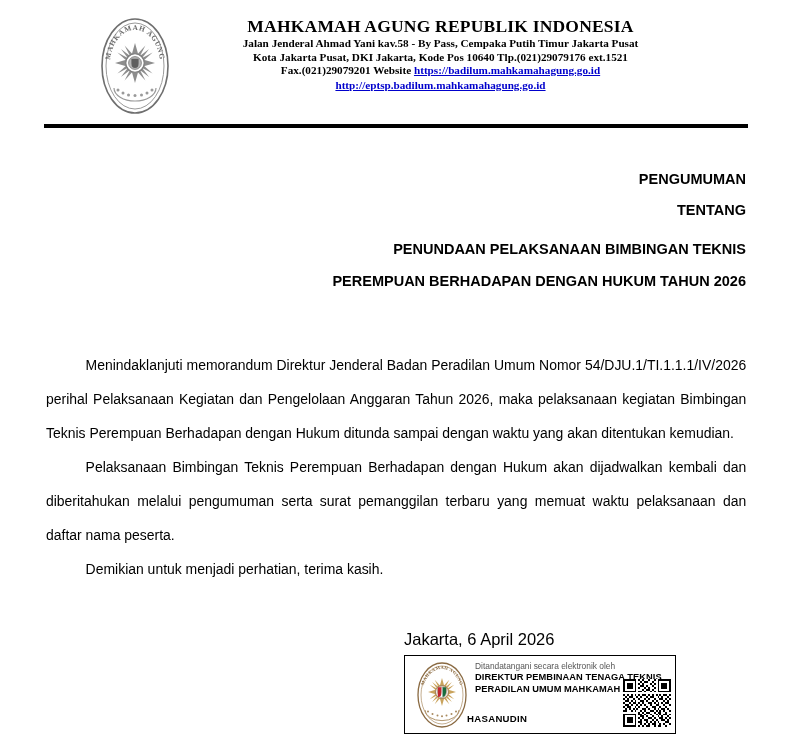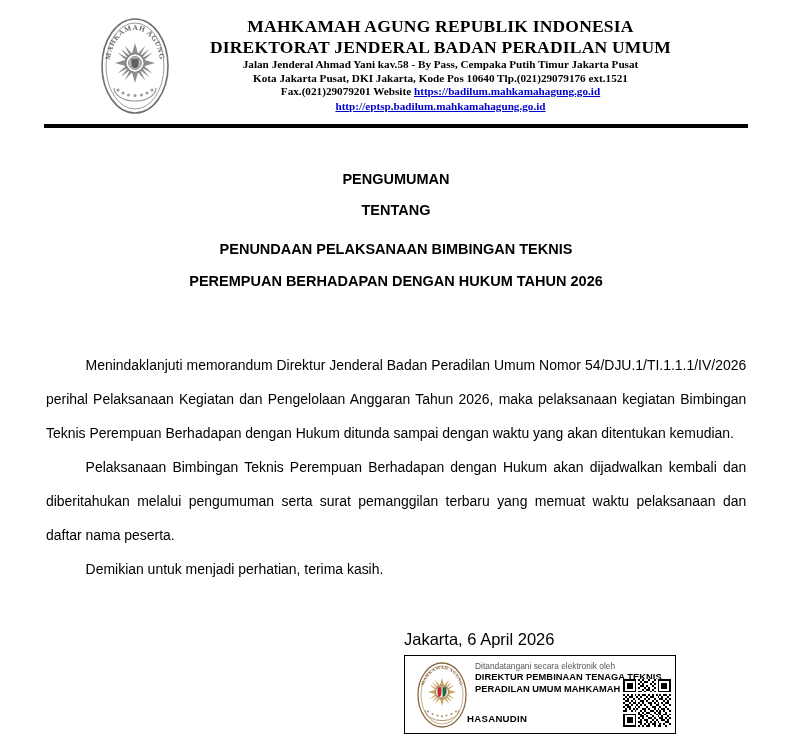"DIREKTORAT JENDERAL BADAN PERADILAN UMUM" div.org-line2 { html: <div>DIREKTORAT JENDERAL BADAN PERADILAN UMUM</div> -> none }
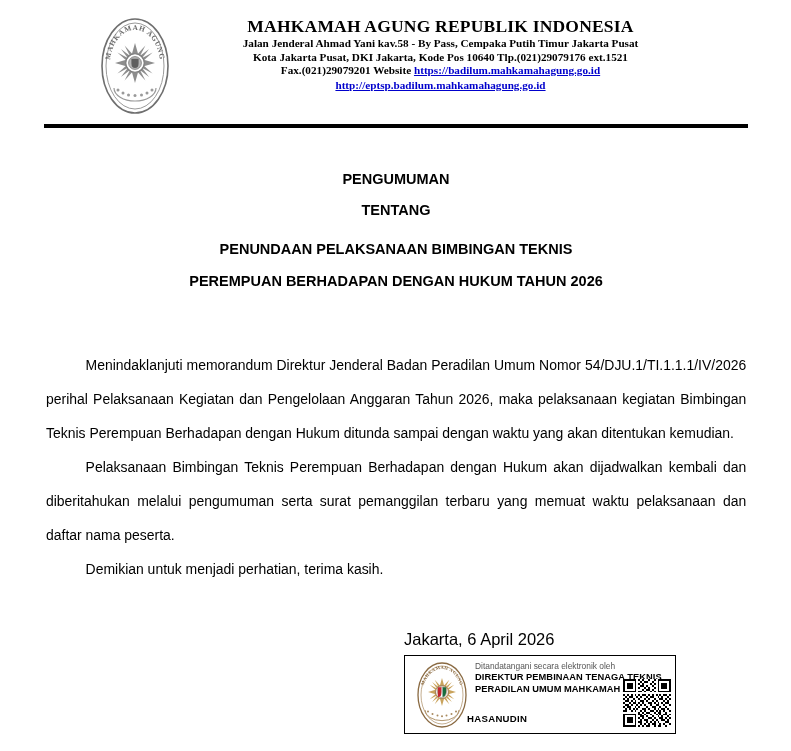"PENGUMUMAN" .titles { text-align: center -> right }
